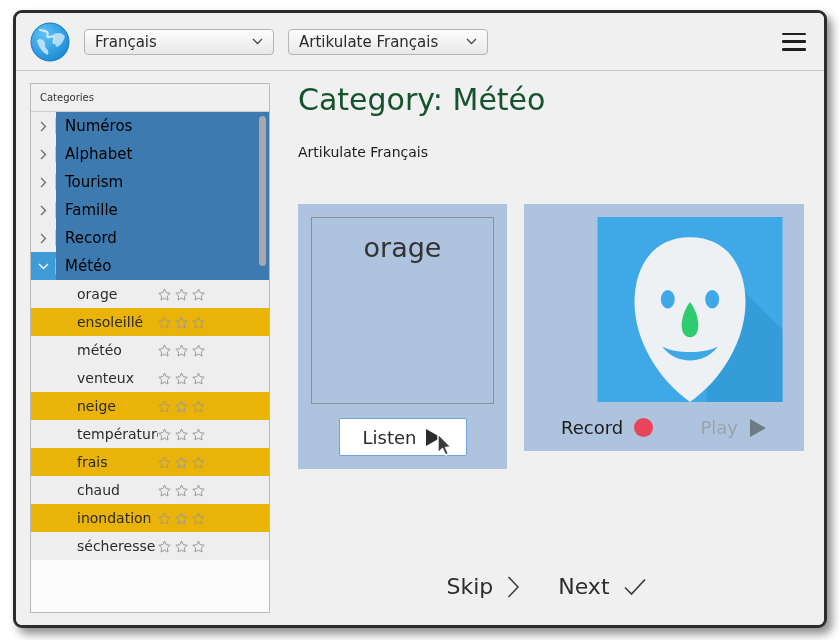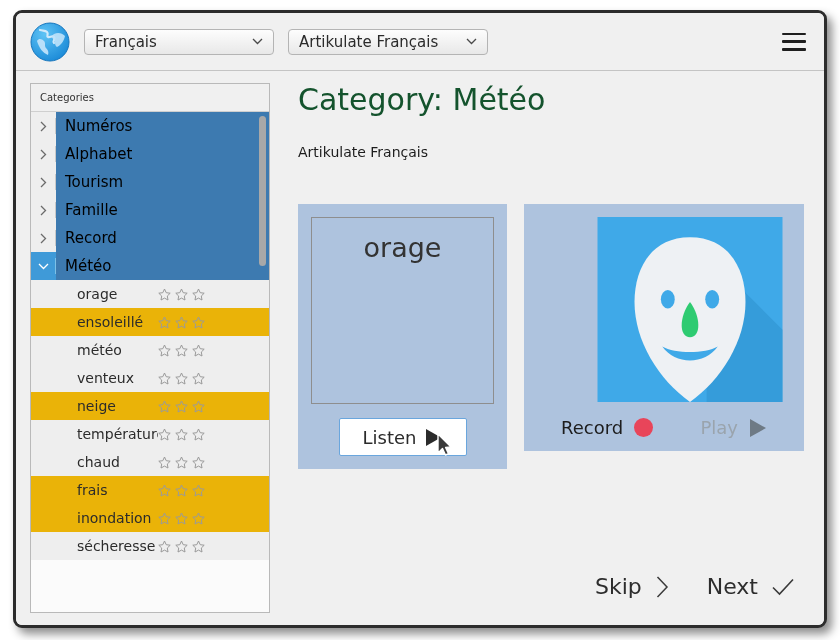"chaud" div.word-row { order: before "frais" -> after "frais" }
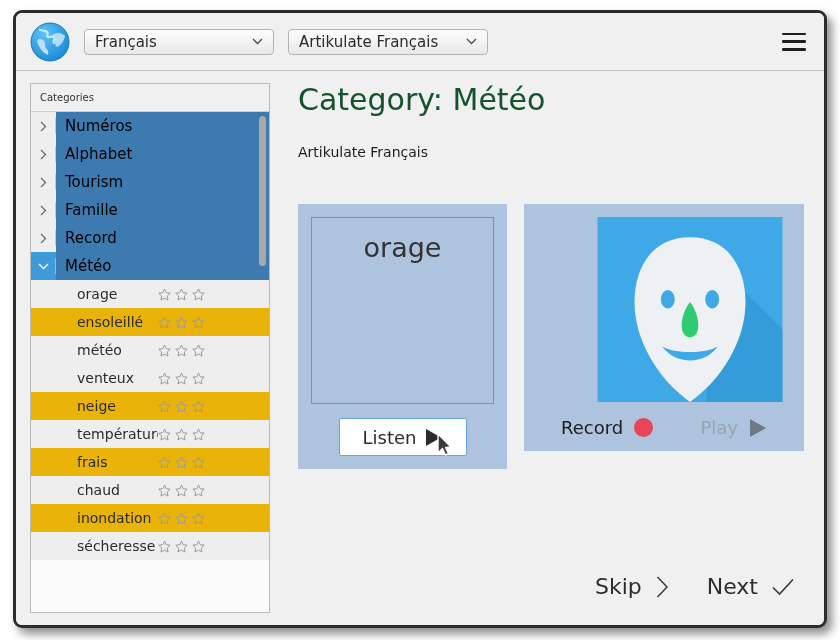"Skip" #footer-nav { justify-content: flex-end -> center }
